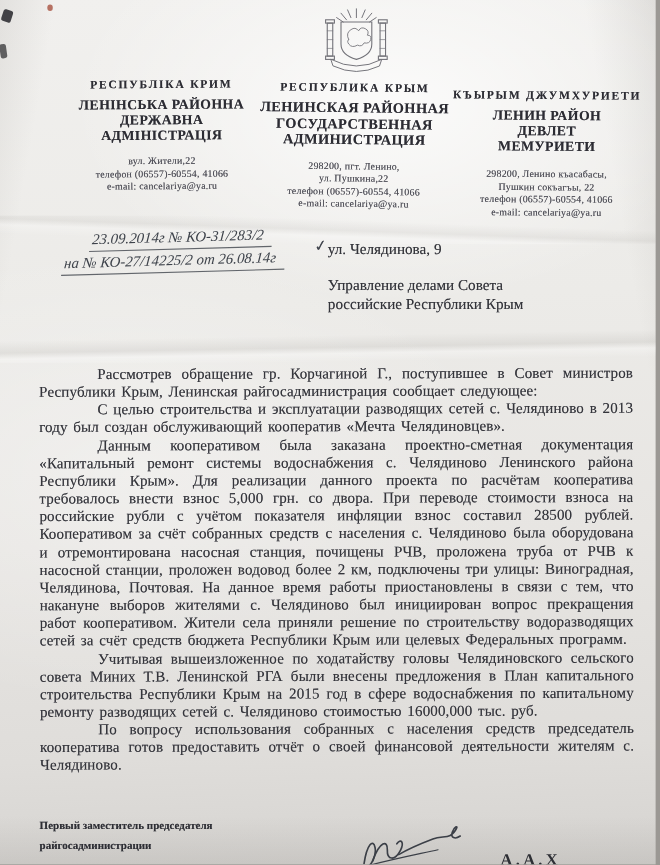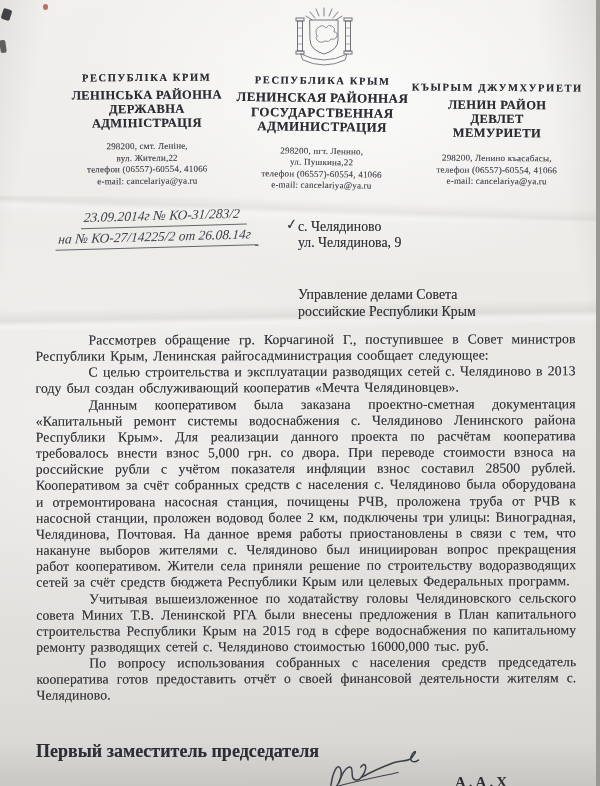"298200, смт. Леніне," div { html: <div>298200, смт. Леніне,</div> -> none }
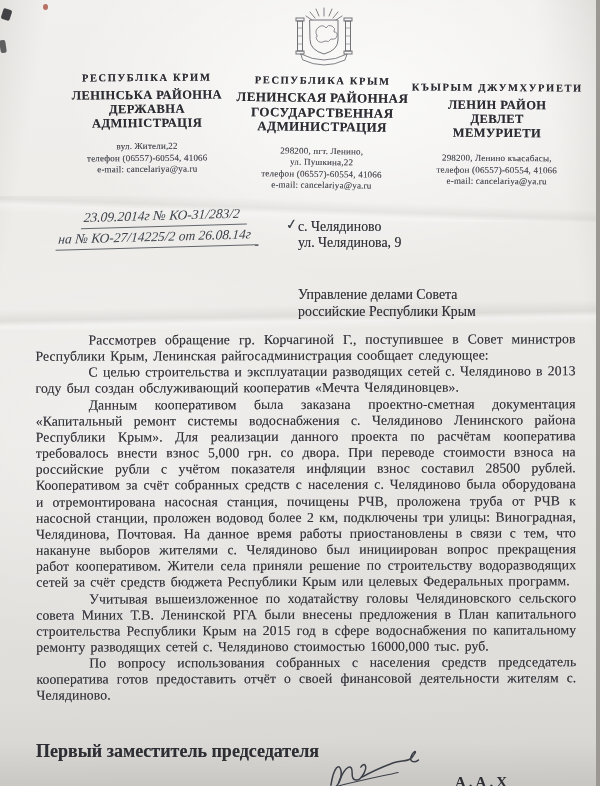"Пушкин сокъагъы, 22" div { html: none -> <div>Пушкин сокъагъы, 22</div> }
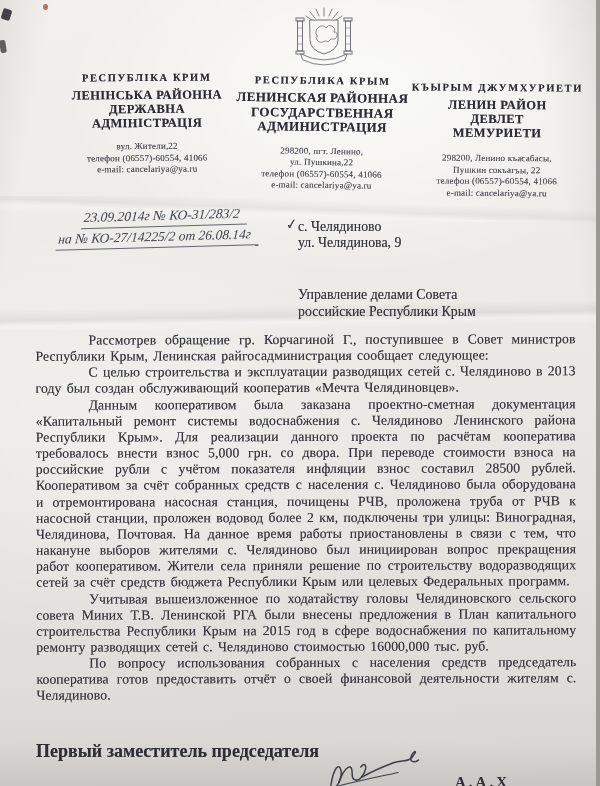"с. Челядиново" div { html: <div>с. Челядиново</div> -> none }
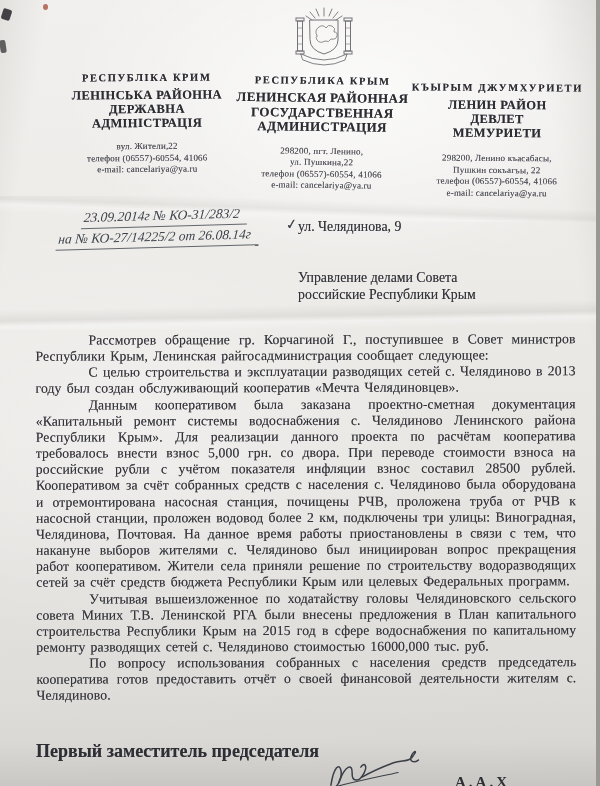"Управление делами Совета" .copy-to { margin-top: 35px -> 17px }
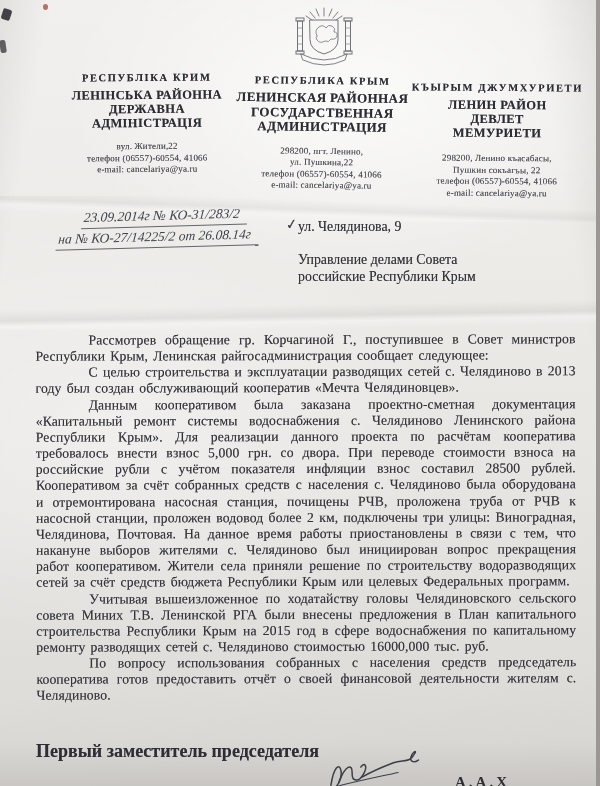"Первый заместитель председателя" .signoff { font-size: 18px -> 10px }
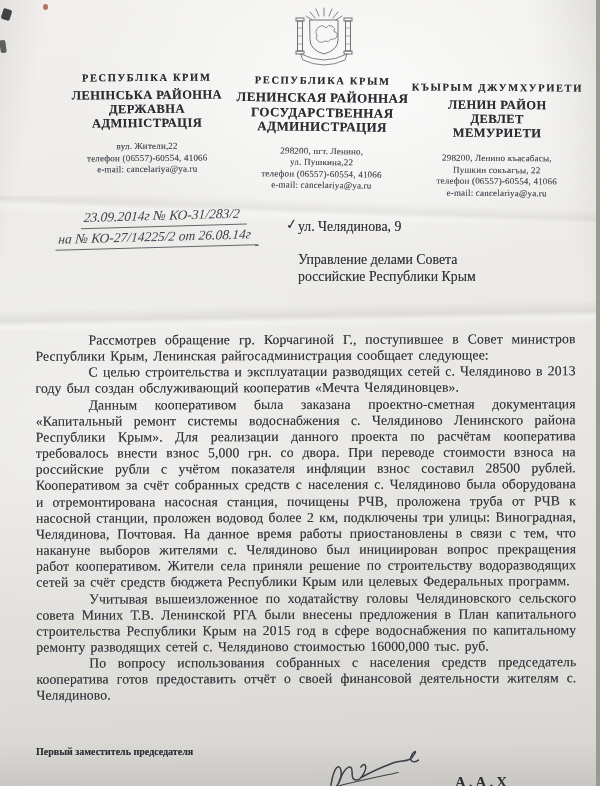"райгосадминистрации" div { html: none -> <div>райгосадминистрации</div> }
